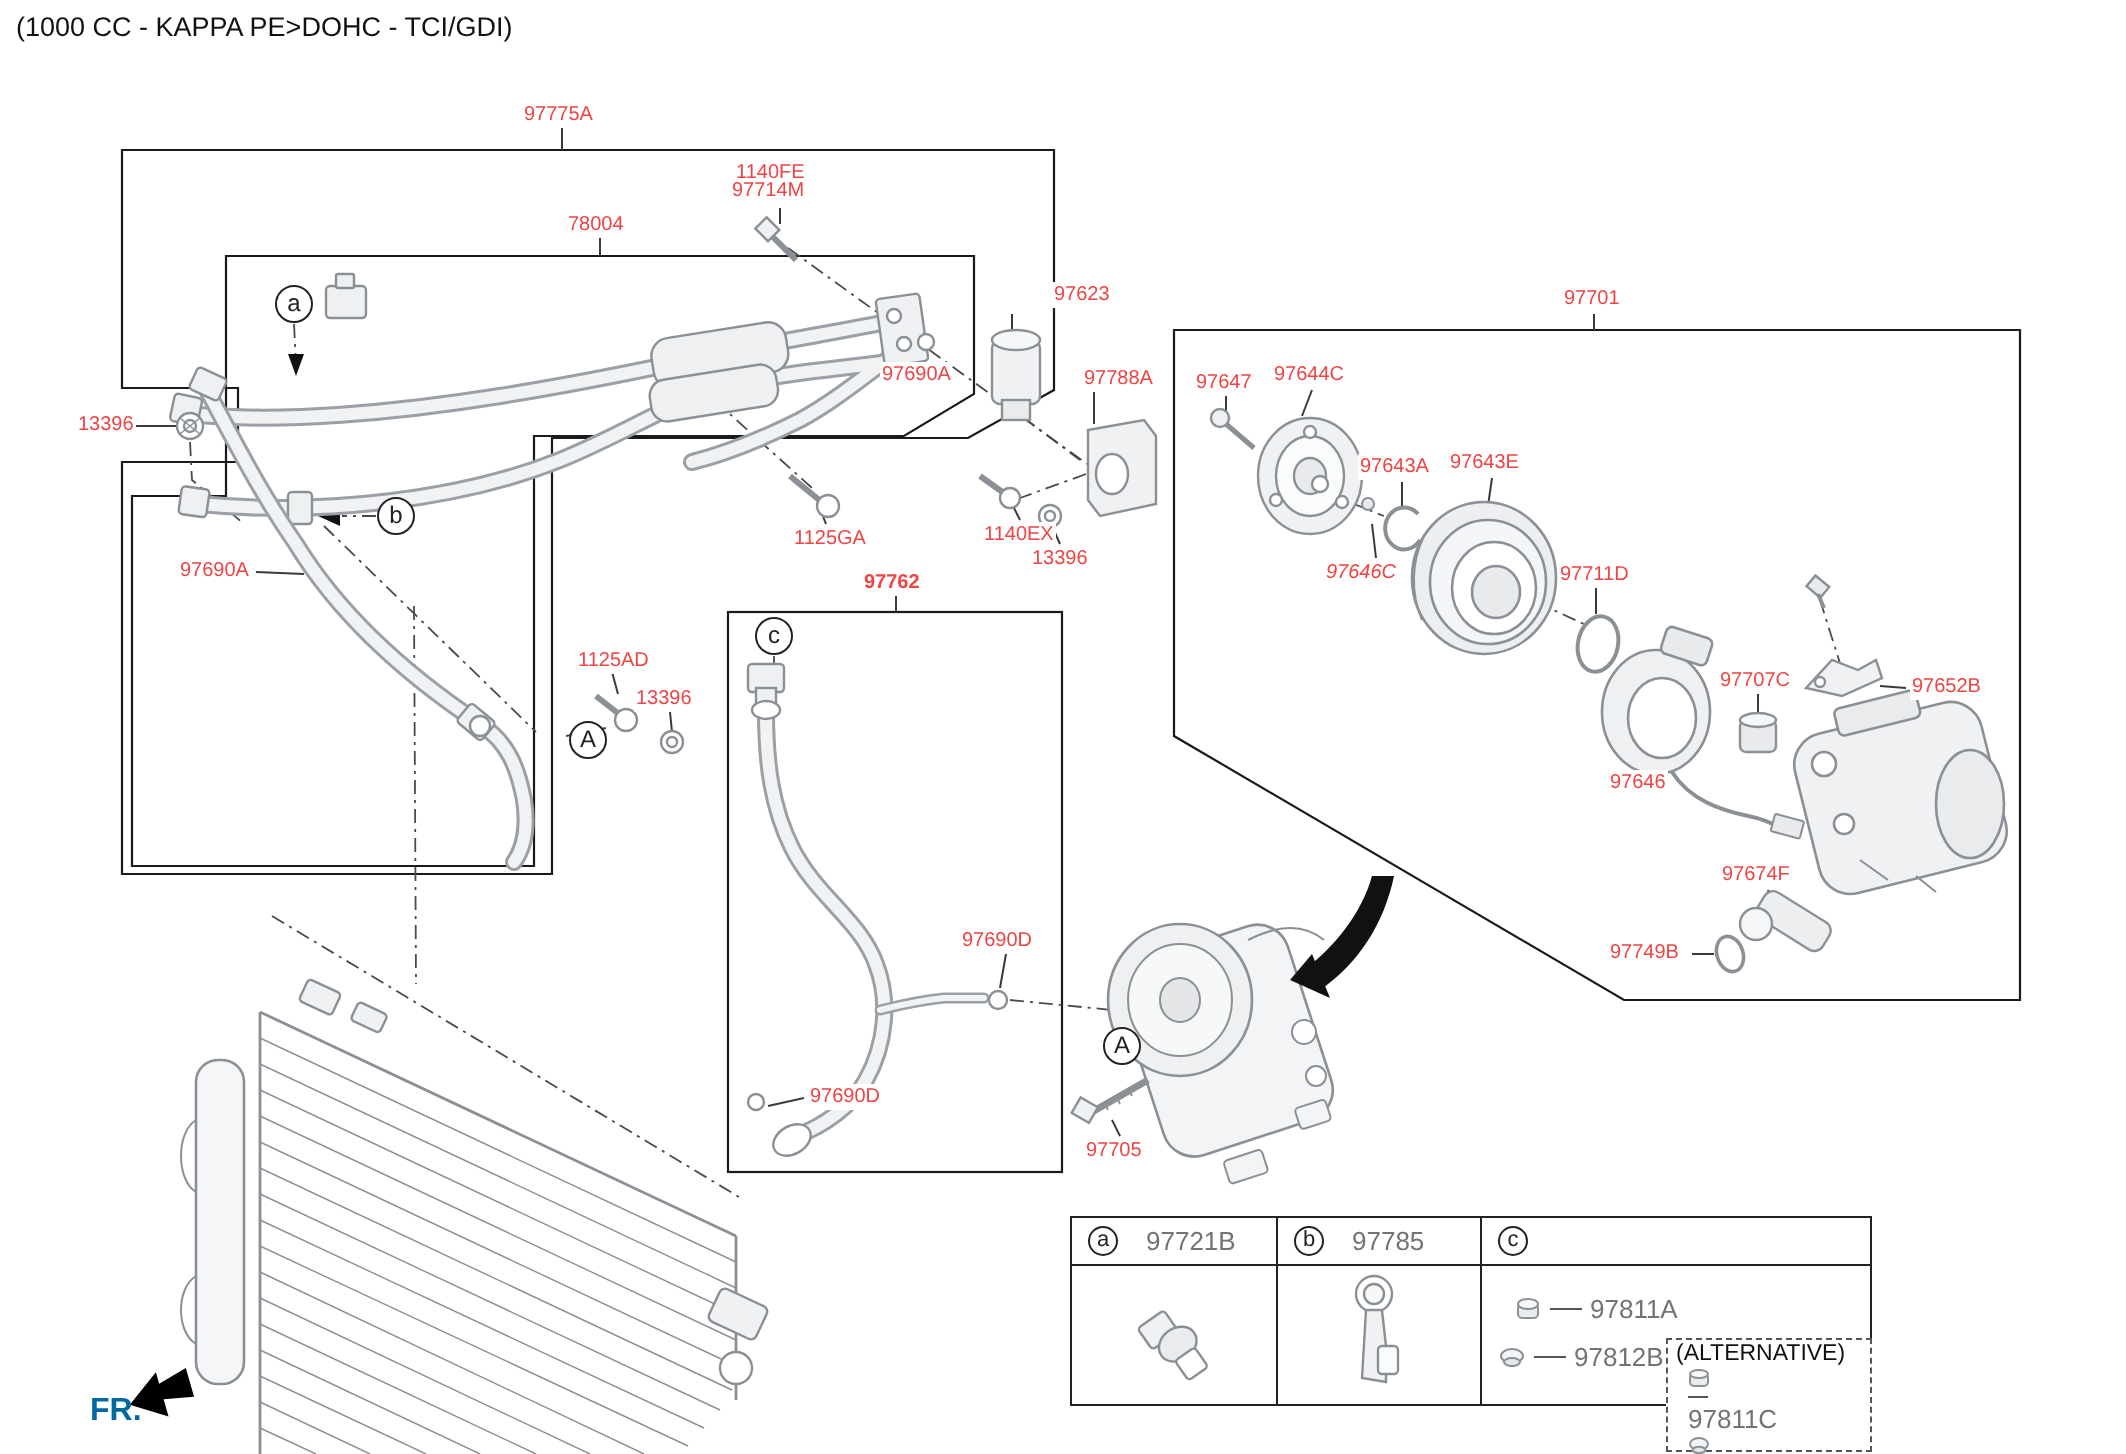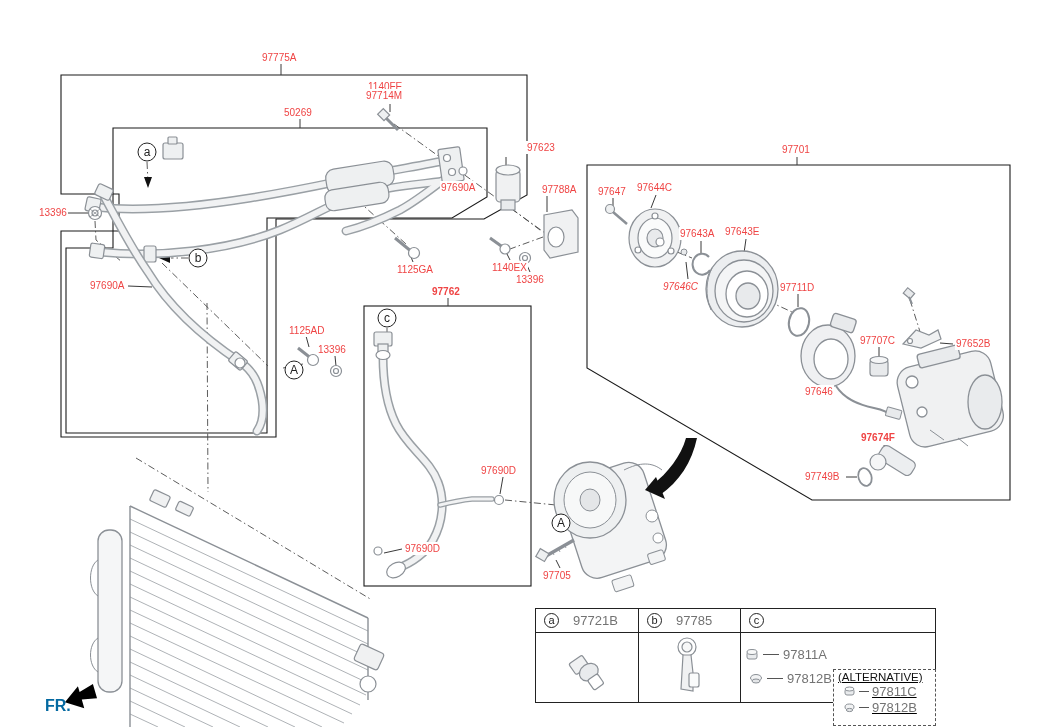"(1000 CC - KAPPA PE>DOHC" div.title { html: none -> <div>(1000 CC - KAPPA PE&gt;DOHC - TCI/GDI)</div> }
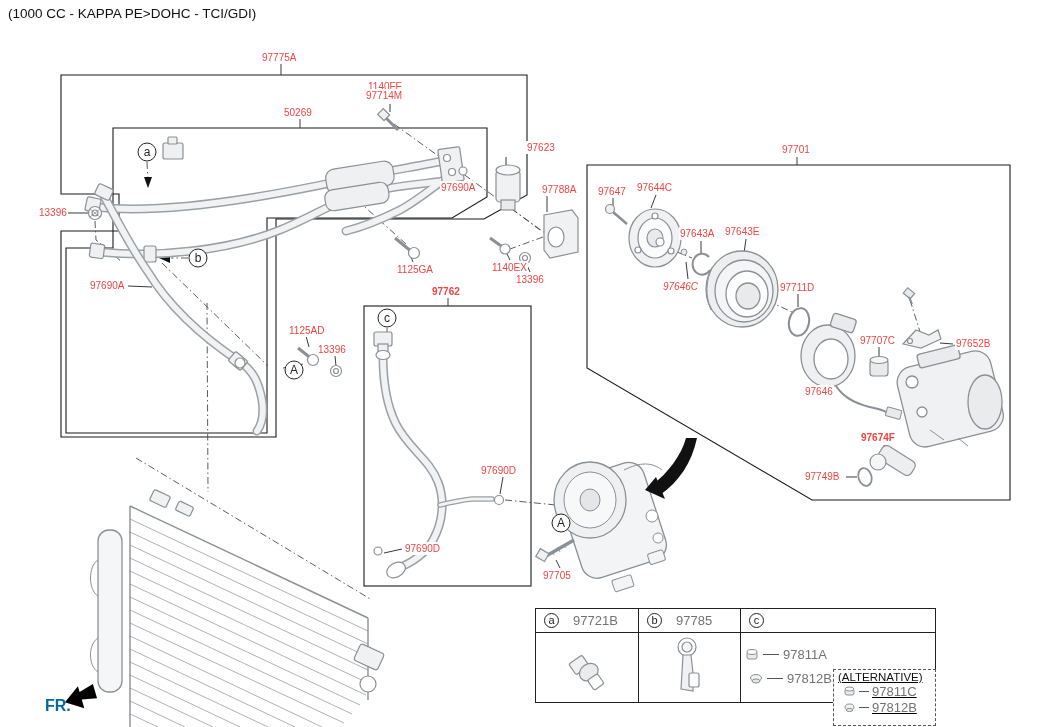"50269" div.plabel { text: 50269 -> 78004 }
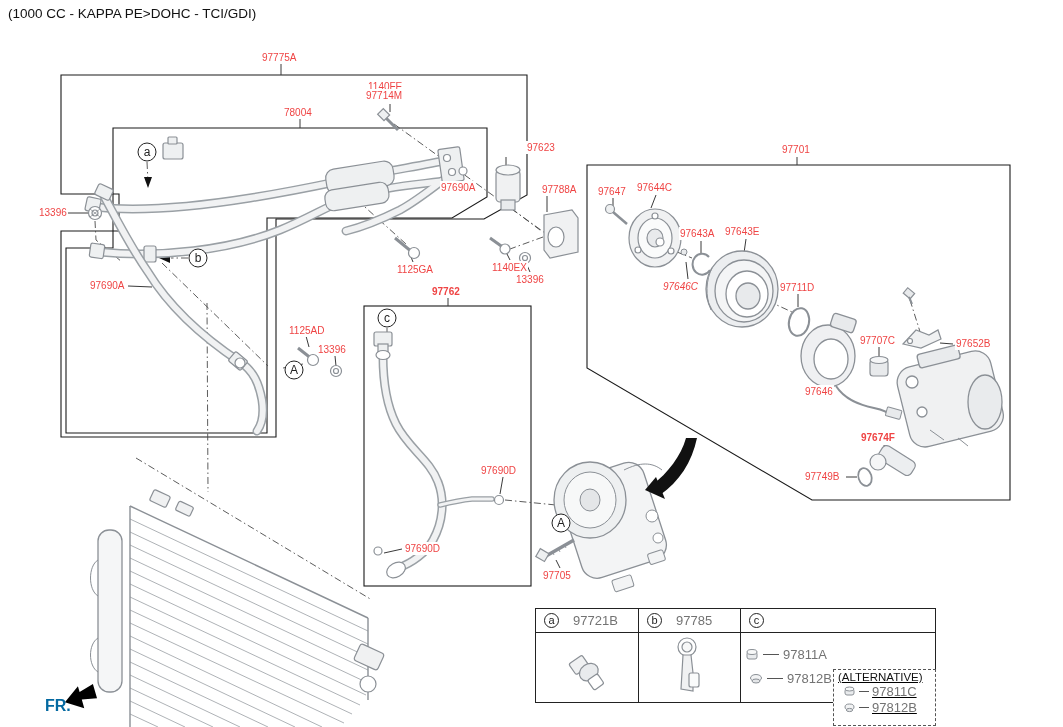"97674F" div.plabel { font-weight: bold -> none }
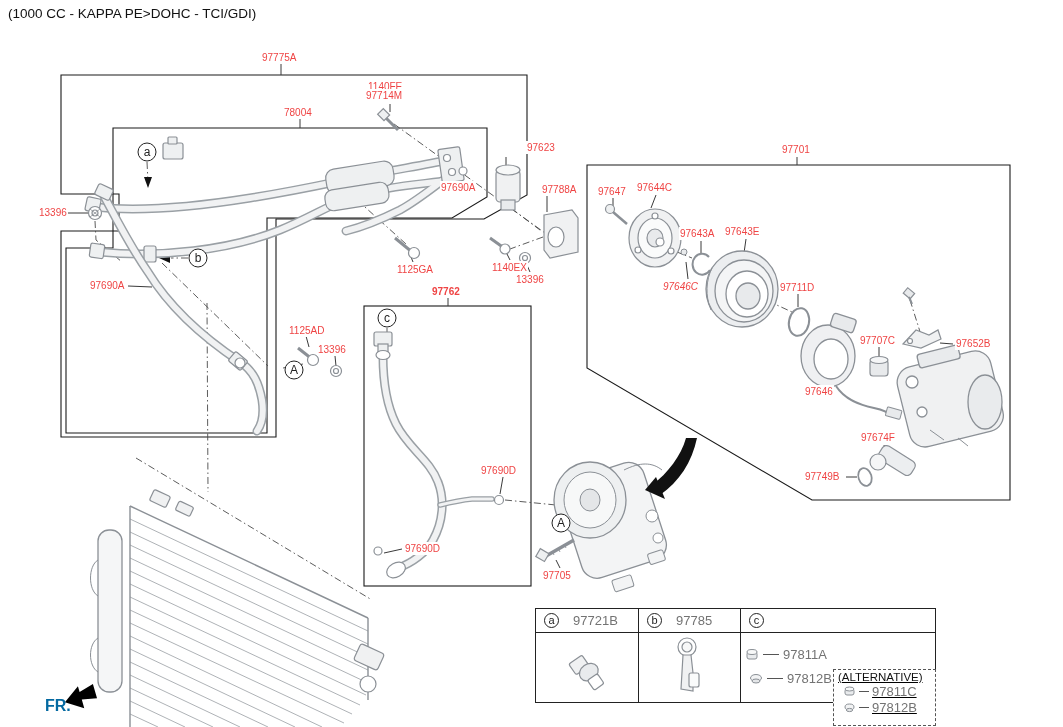"97811A" div.crow { left: 4px -> 16px }
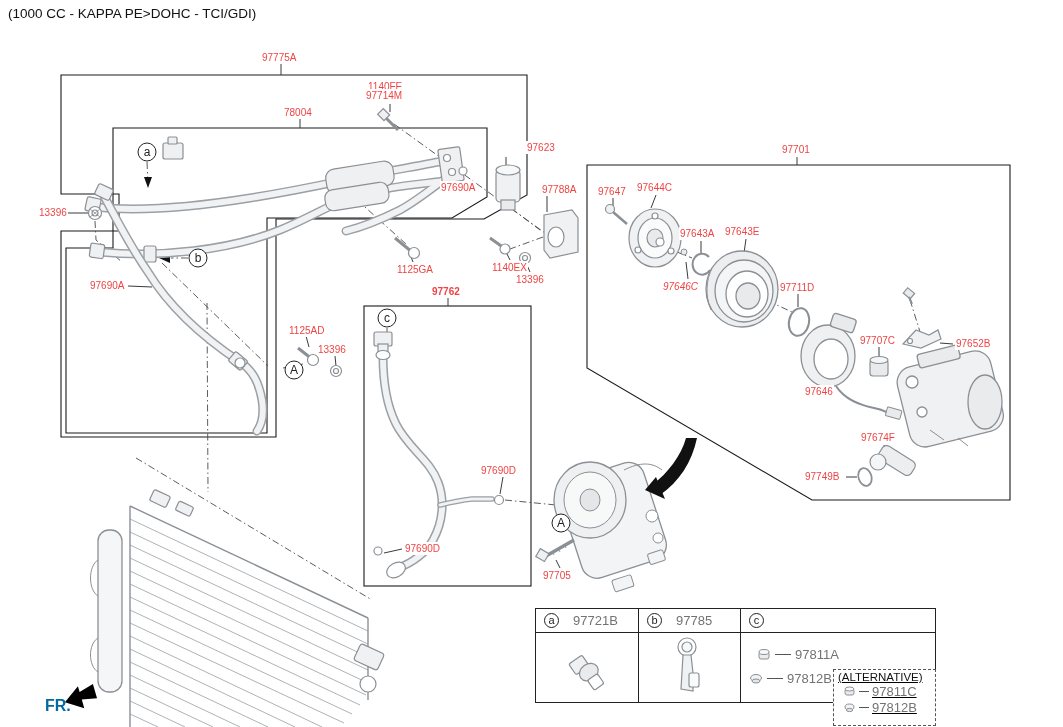"(ALTERNATIVE)" .altbox { text-decoration: underline -> none }
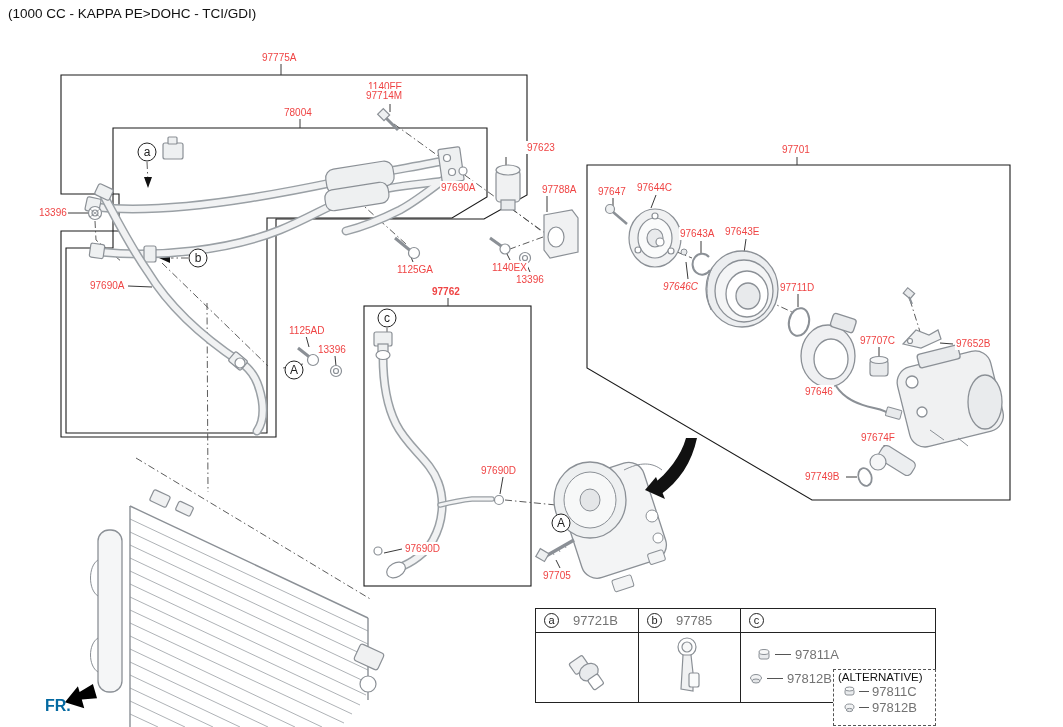"97811C" .altrow { align-items: center -> flex-start; flex-direction: none -> column }
